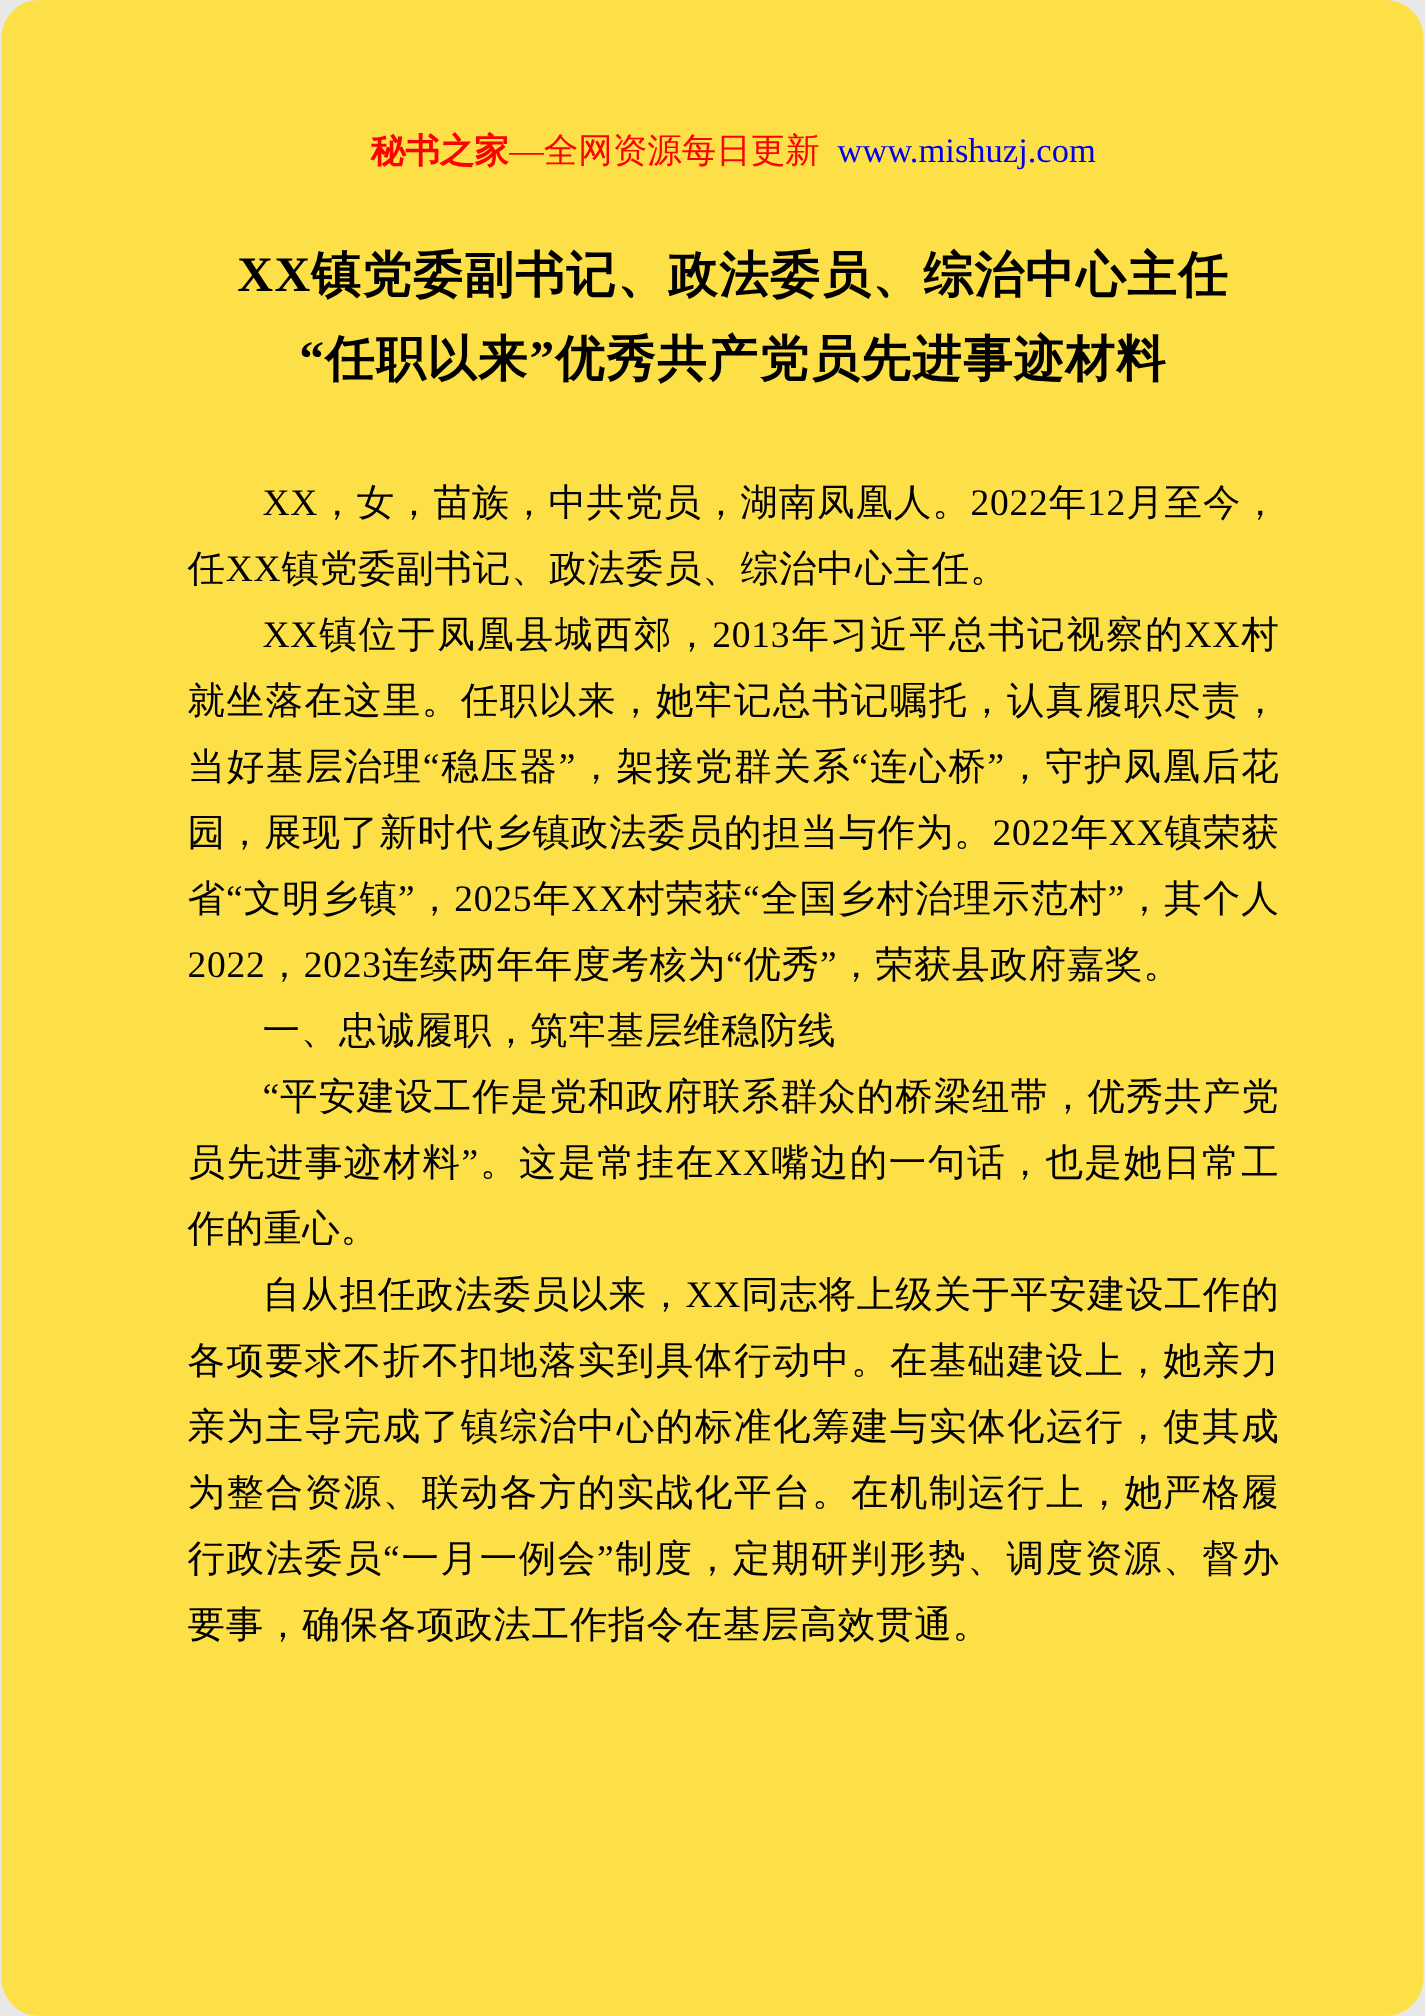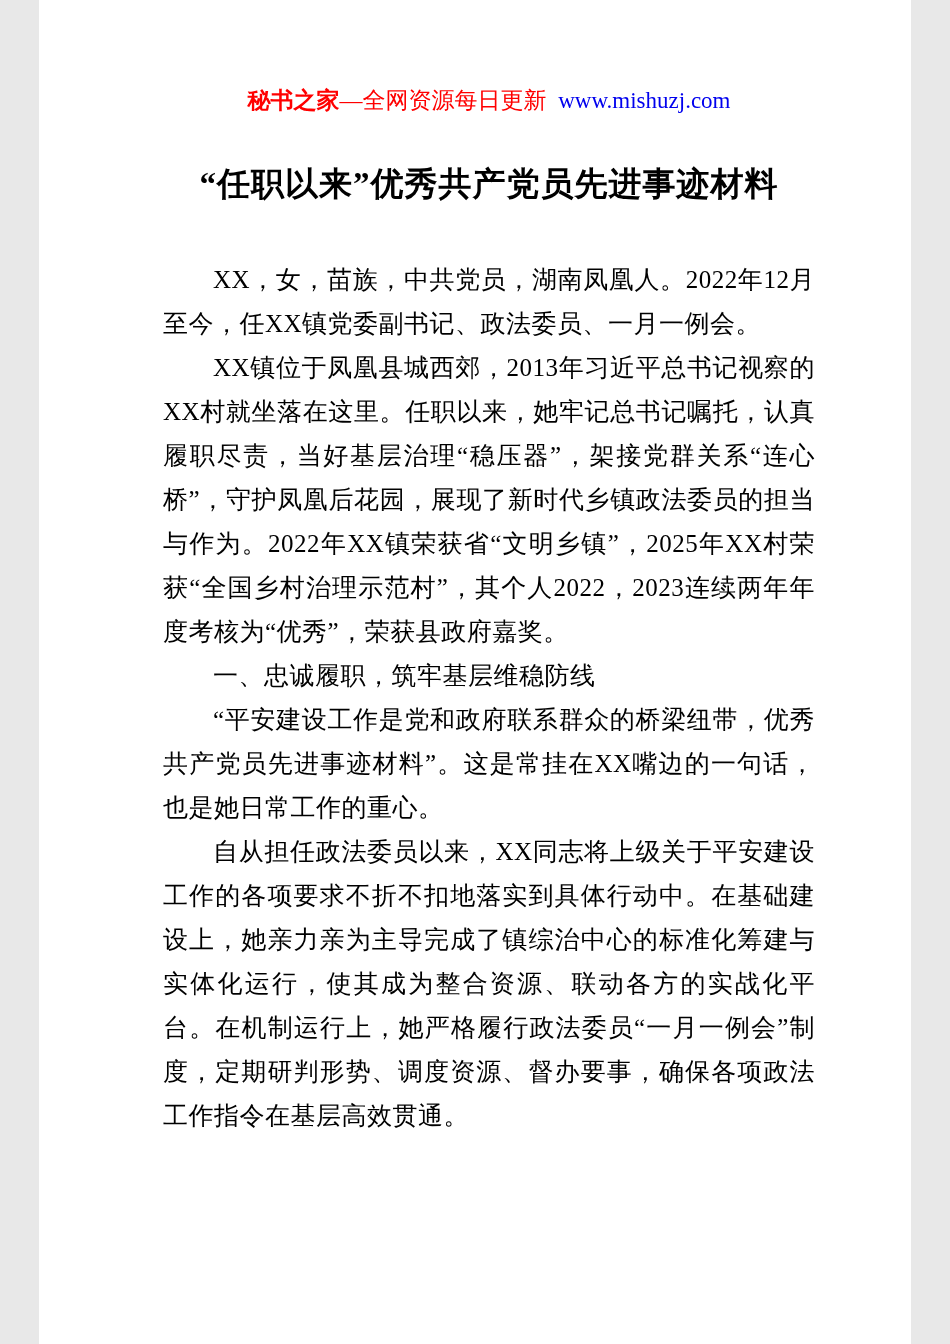"秘书之家—全网资源每日更新 www.mishuzj.com" .page { background: #ffffff -> #fde047; border-radius: none -> 25px; width: 872px -> 948px }
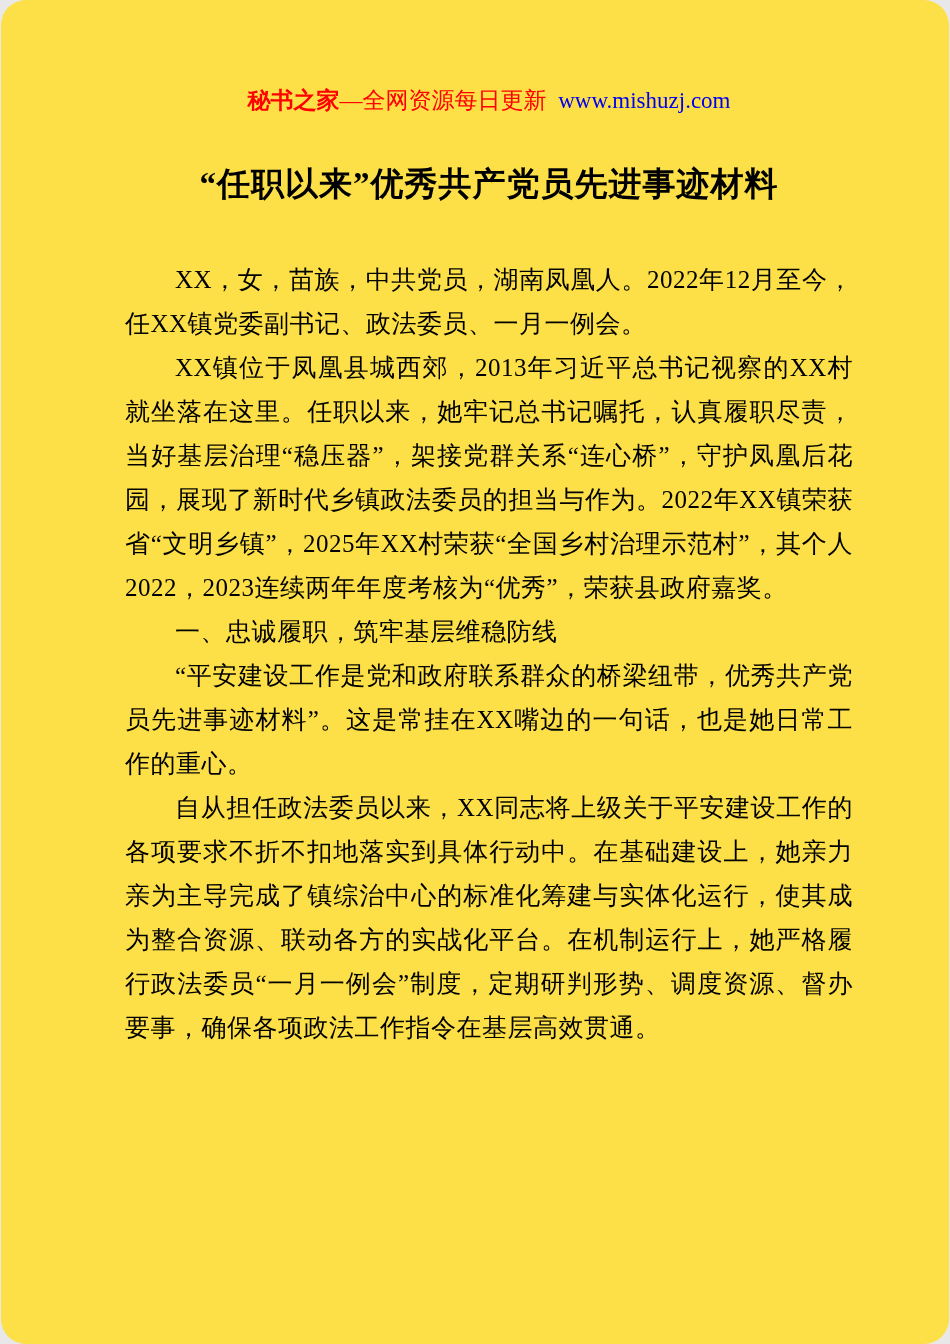"XX镇党委副书记、政法委员、综治中心主任" span.title-line { html: none -> <span>XX镇党委副书记、政法委员、综治中心主任</span> }
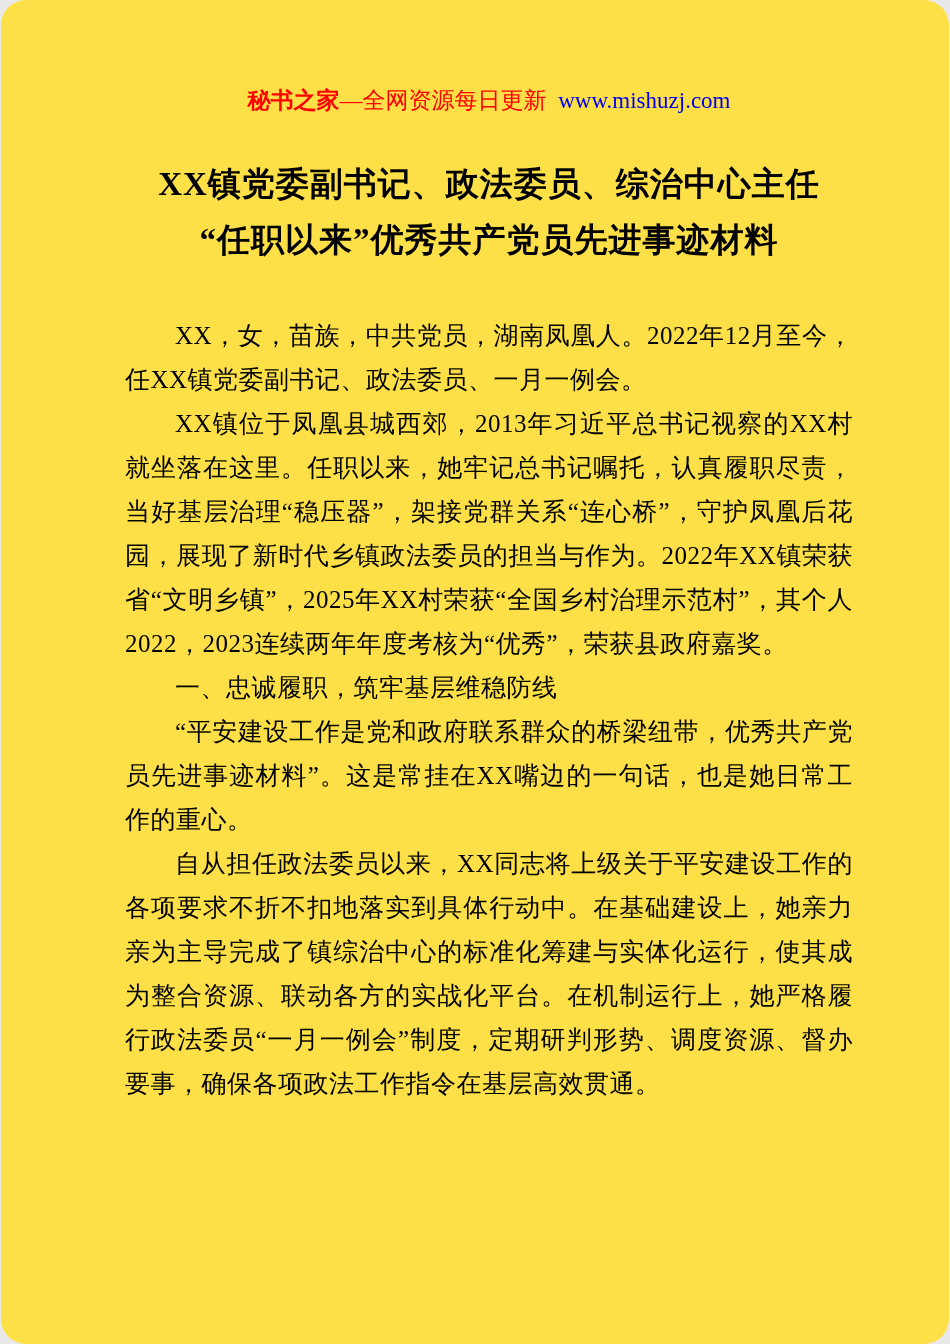"XX，女，苗族，中共党员，湖南凤凰人。2022年12月至今，任XX镇党委副书记、" p { text: 一月一例会 -> 综治中心主任 }
